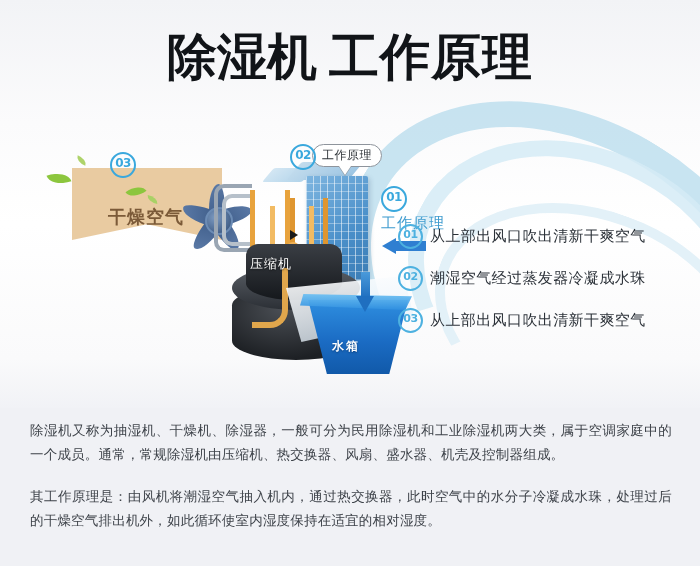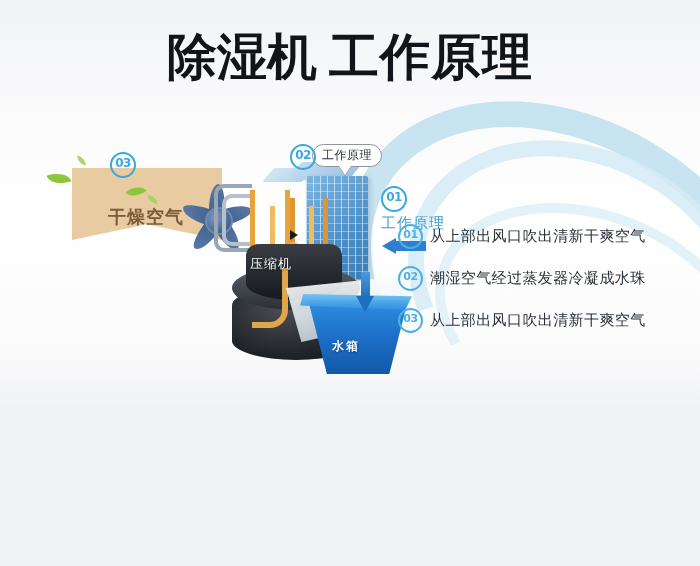"除湿机又称为抽湿机、干燥机、除湿器，一般可分为民用除湿机和工业除湿机两大类，属于" div.body-copy { html: none -> <div> <p>除湿机又称为抽湿机、干燥机、除湿器，一般可分为民用除湿机和工业除湿机两大类，属于空调家庭中的一个成员。通常，常规除湿机由压缩机、热交换器、风扇、盛水器、机壳及控制器组成。</p> <p>其工作原理是：由风机将潮湿空气抽入机内，通过热交换器，此时空气中的水分子冷凝成水珠，处理过后的干燥空气排出机外，如此循环使室内湿度保持在适宜的相对湿度。</p> </div> }
